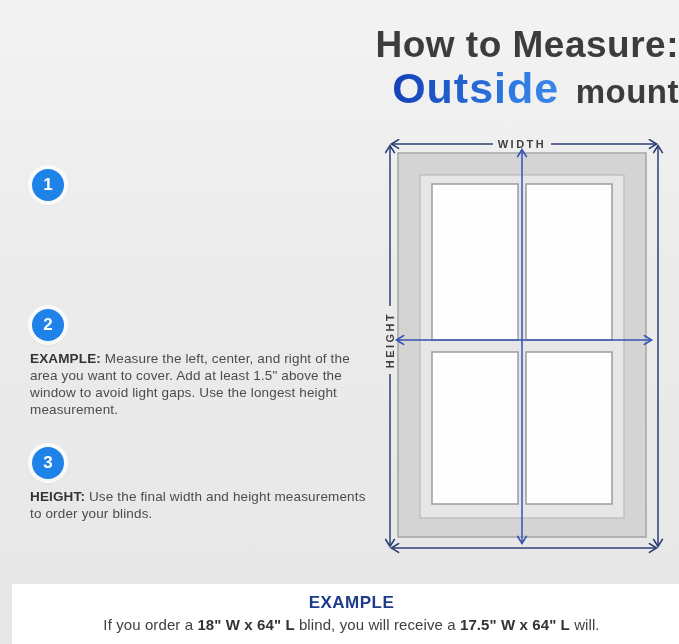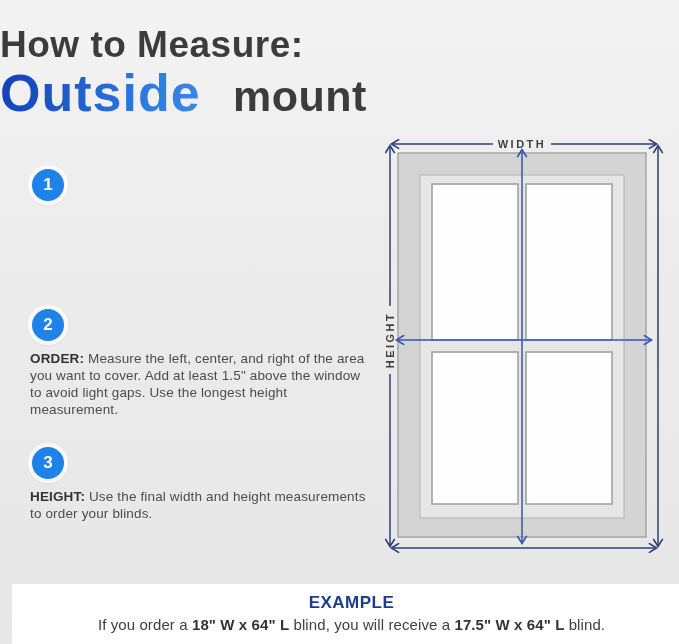"How to Measure:" .header { text-align: left -> right }
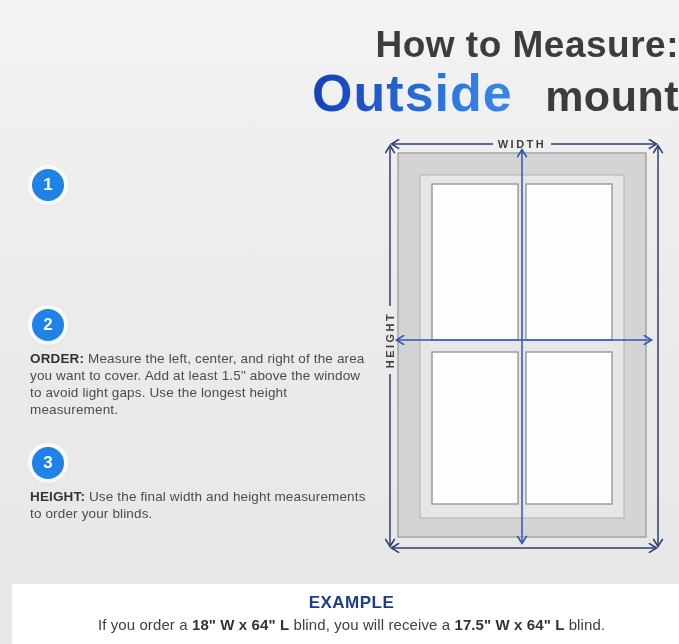"Outside" .title-accent { font-size: 52px -> 43px }
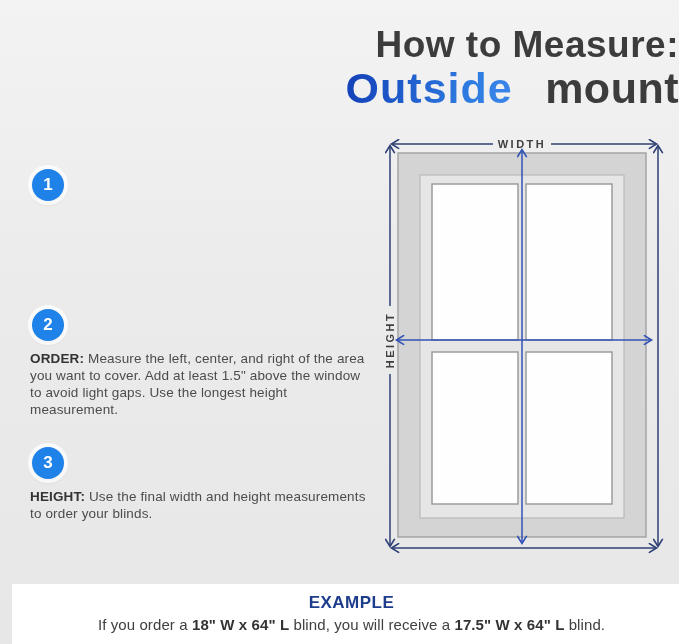"mount" .title-suffix { font-size: 43px -> 33px; margin-left: 28px -> 12px }
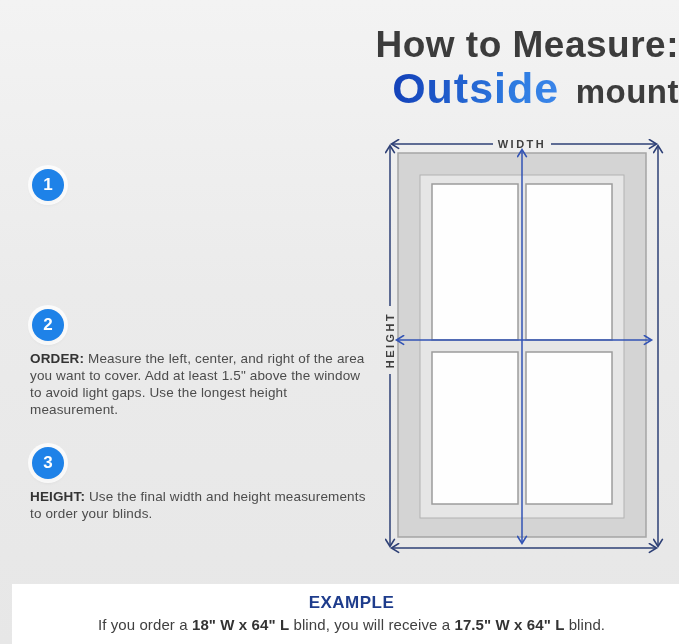"ORDER:" span.step-label { text: ORDER -> EXAMPLE }
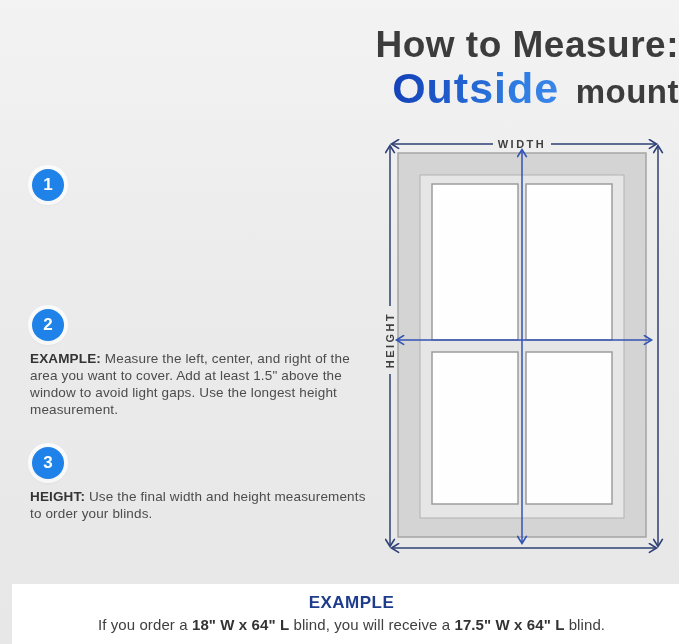"blind." span { text: blind -> will }
